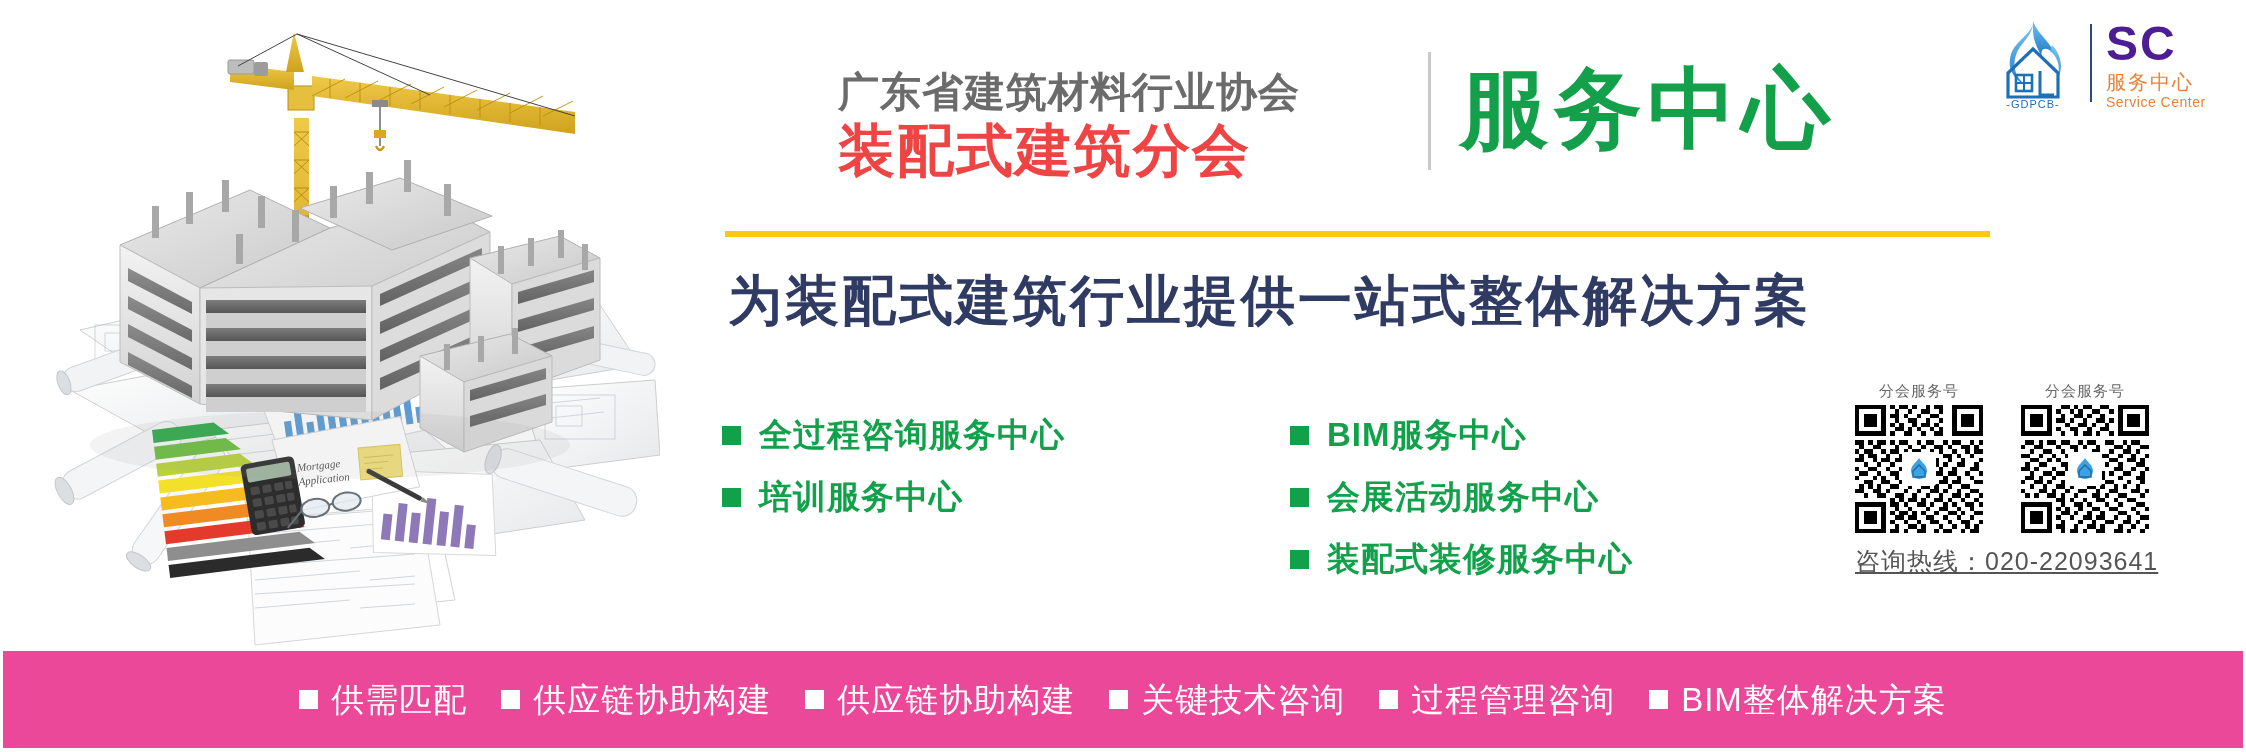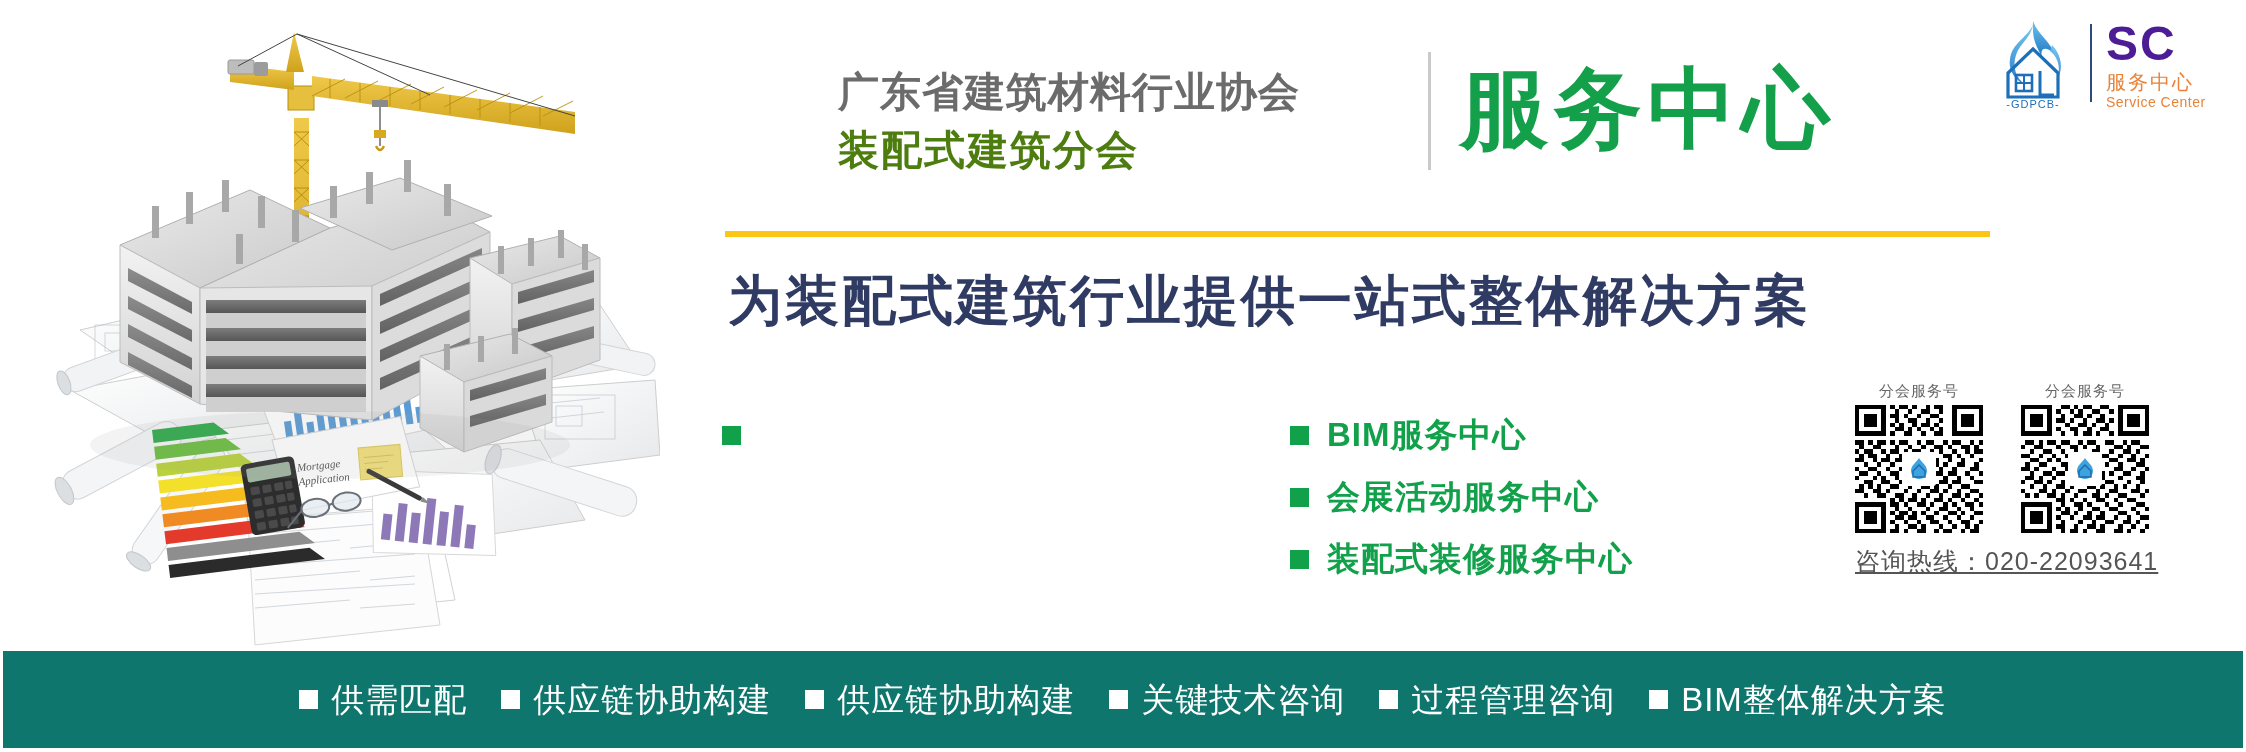"装配式建筑分会" .assoc-line2 { color: #4d7c0f -> #ef4444; font-size: 41px -> 57px }
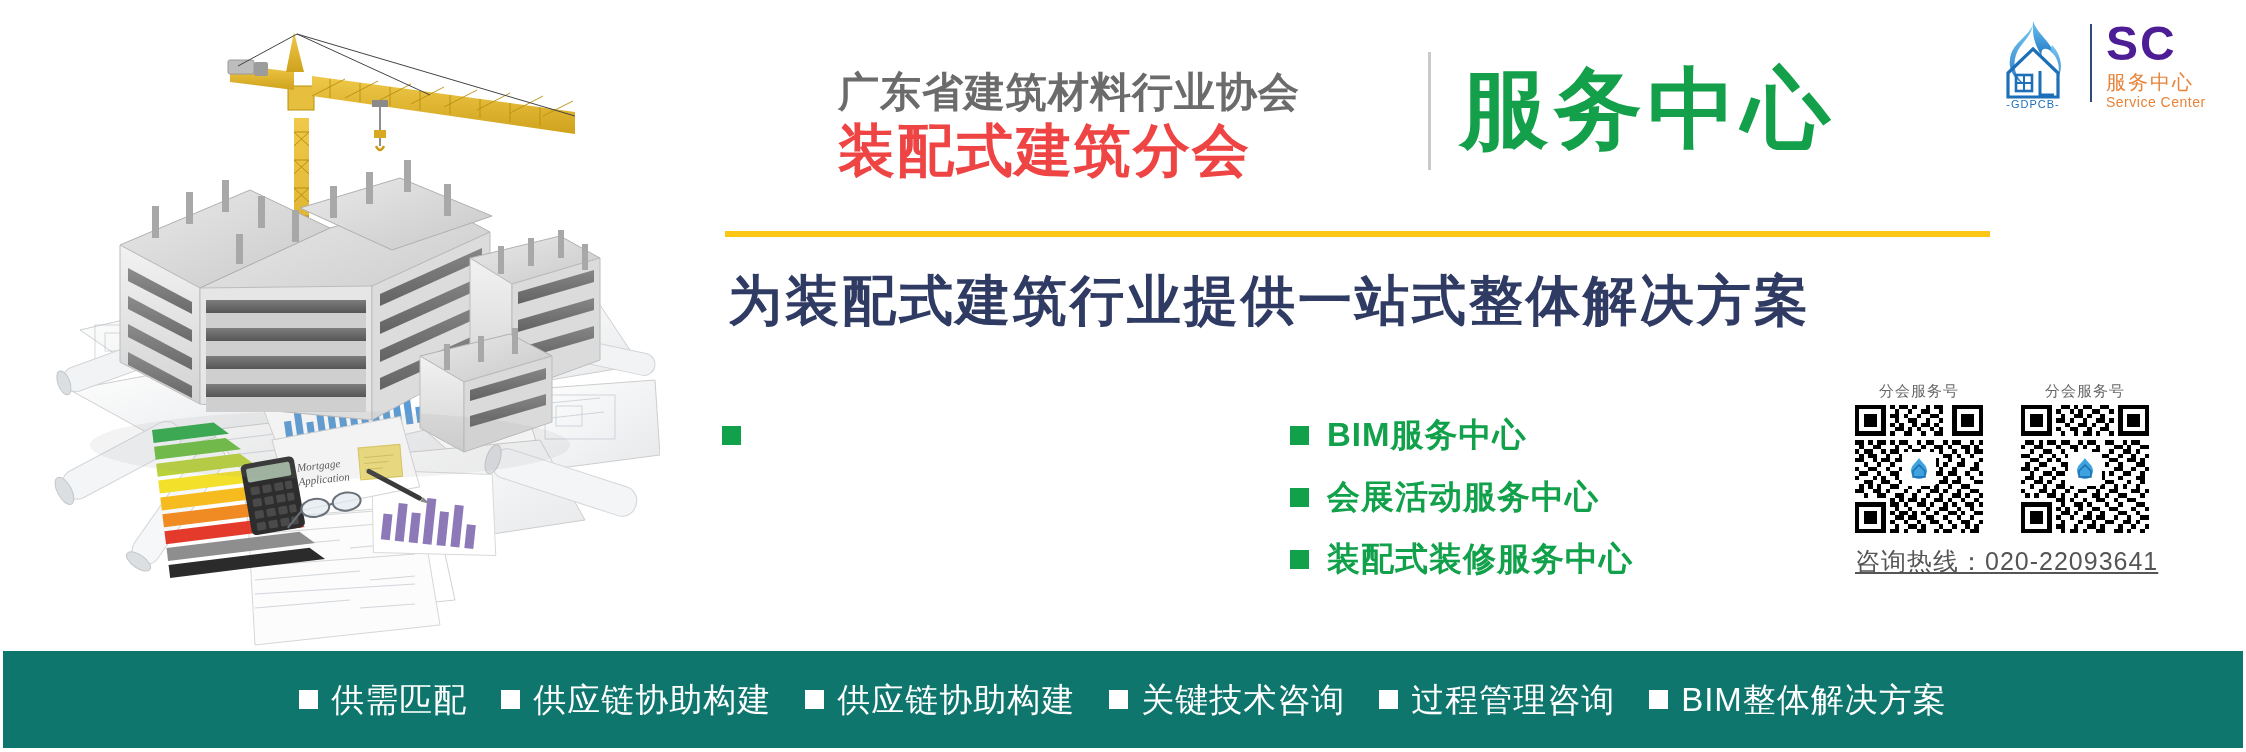"全过程咨询服务中心" span.svc-label { html: none -> <span>全过程咨询服务中心</span> }
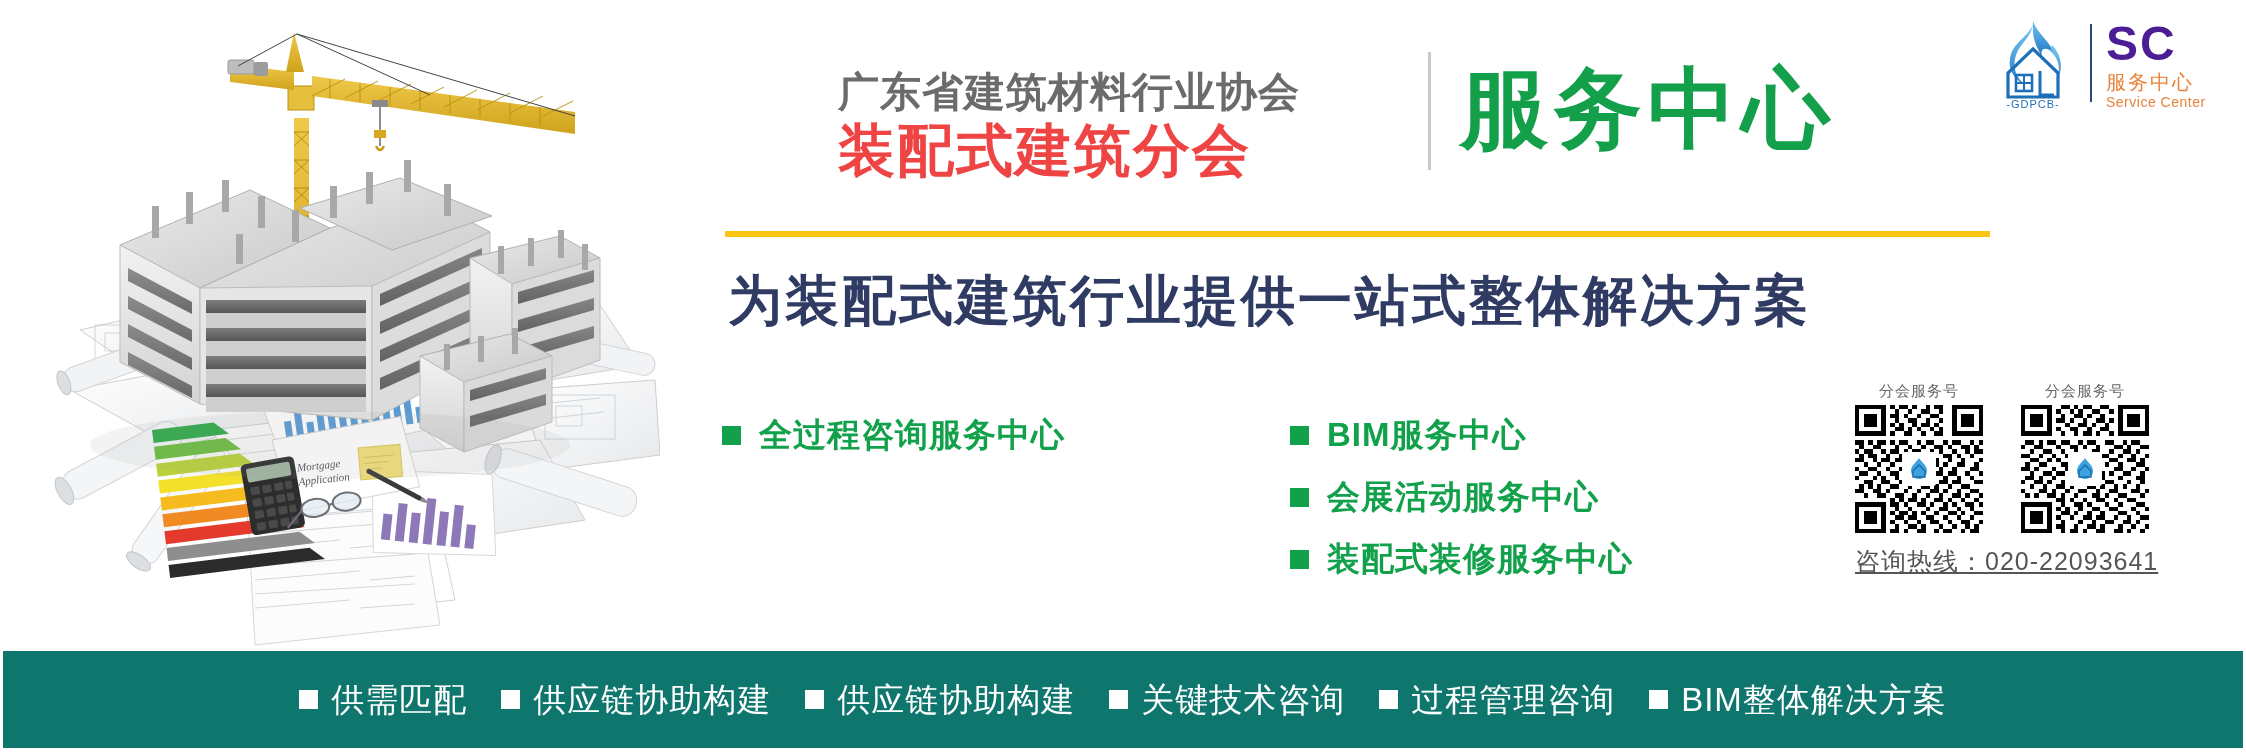"培训服务中心" div.svc-item { html: none -> <div> <span></span> <span>培训服务中心</span> </div> }
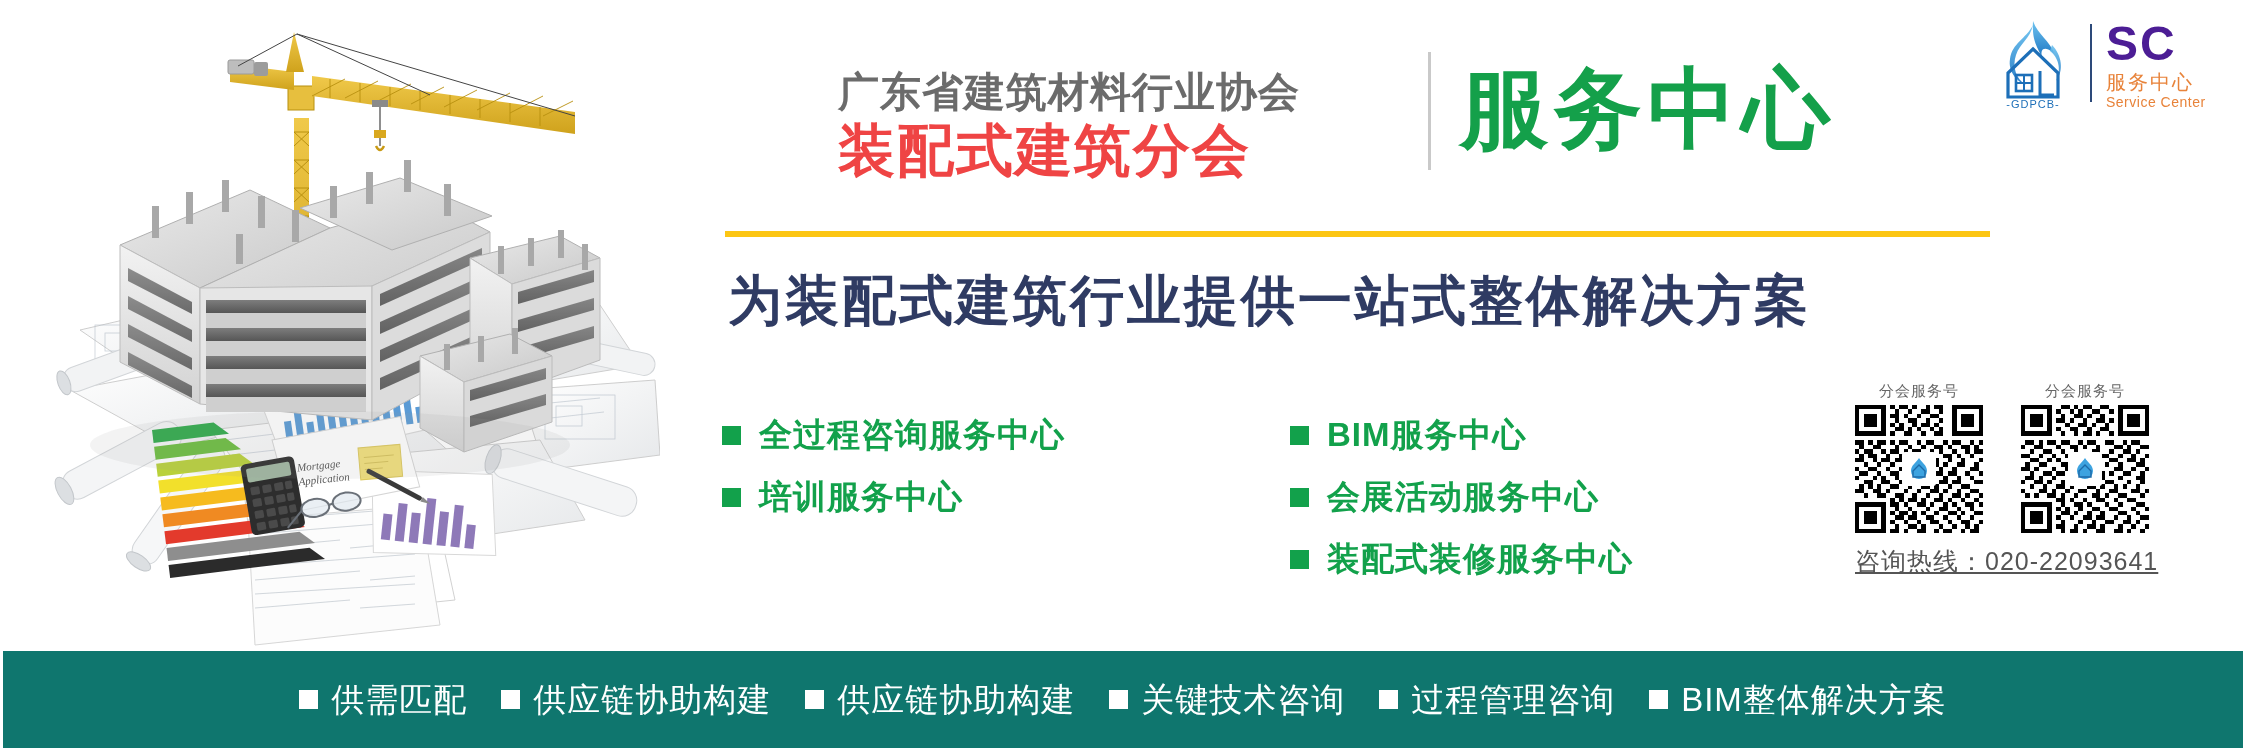"供需匹配" #bottom-bar { background: #0f766e -> #ec4899 }
